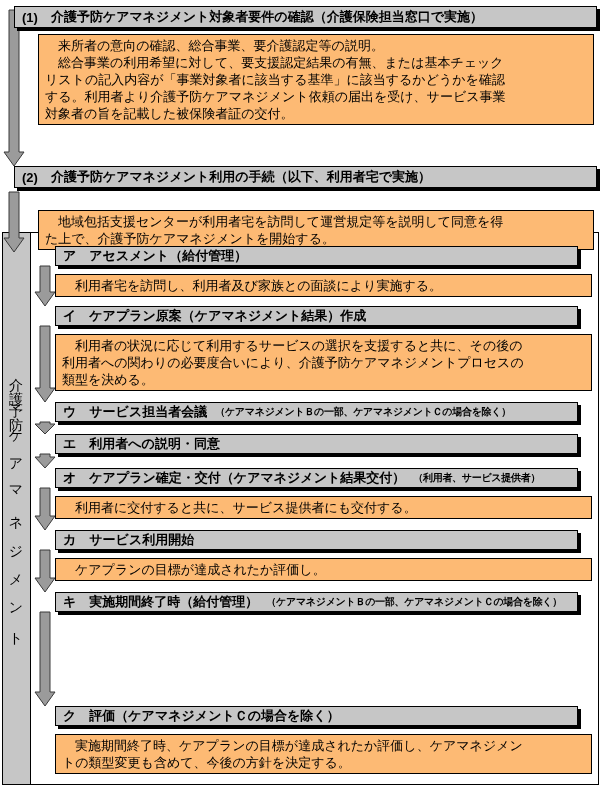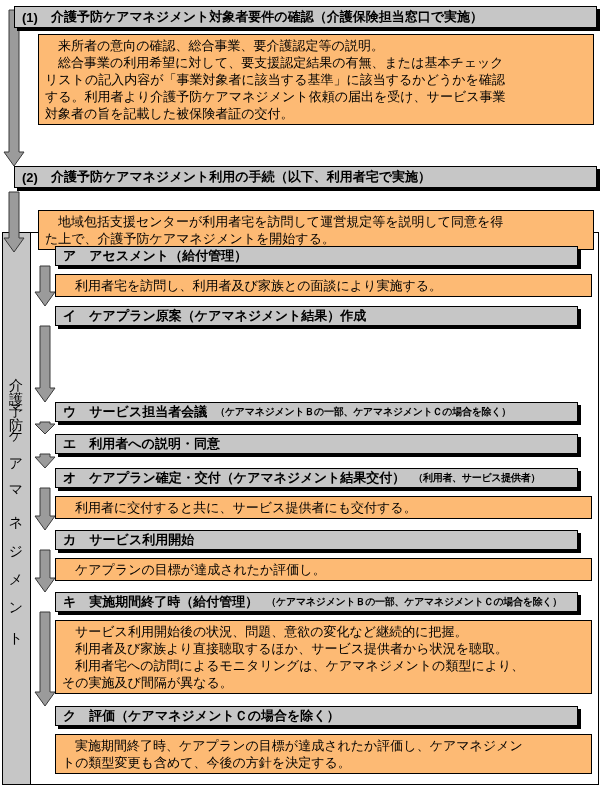"利用者の状況に応じて利用するサービスの選択を支援すると共に、その後の" div.desc { html: none -> <div> 利用者の状況に応じて利用するサービスの選択を支援すると共に、その後の 利用者への関わりの必要度合いにより、介護予防ケアマネジメントプロセスの 類型を決める。</div> }
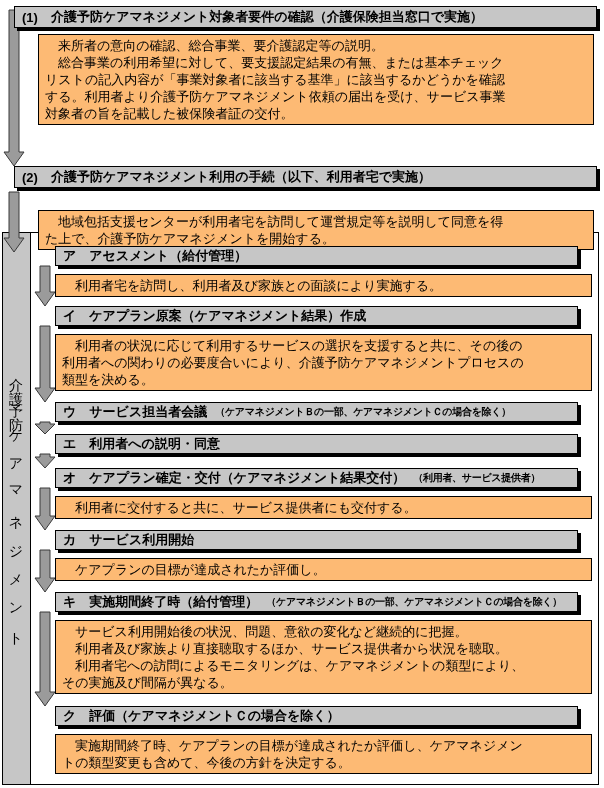"サービス利用開始後の状況、問題、意欲の変化など継続的に把握。" div.desc { html: <div> サービス利用開始後の状況、問題、意欲の変化など継続的に把握。 利用者及び家族より直接聴取するほか、サービス提供者から状況を聴取。 利用者宅への訪問によるモニタリングは、ケアマネジメントの類型により、 その実施及び間隔が異なる。</div> -> none }
